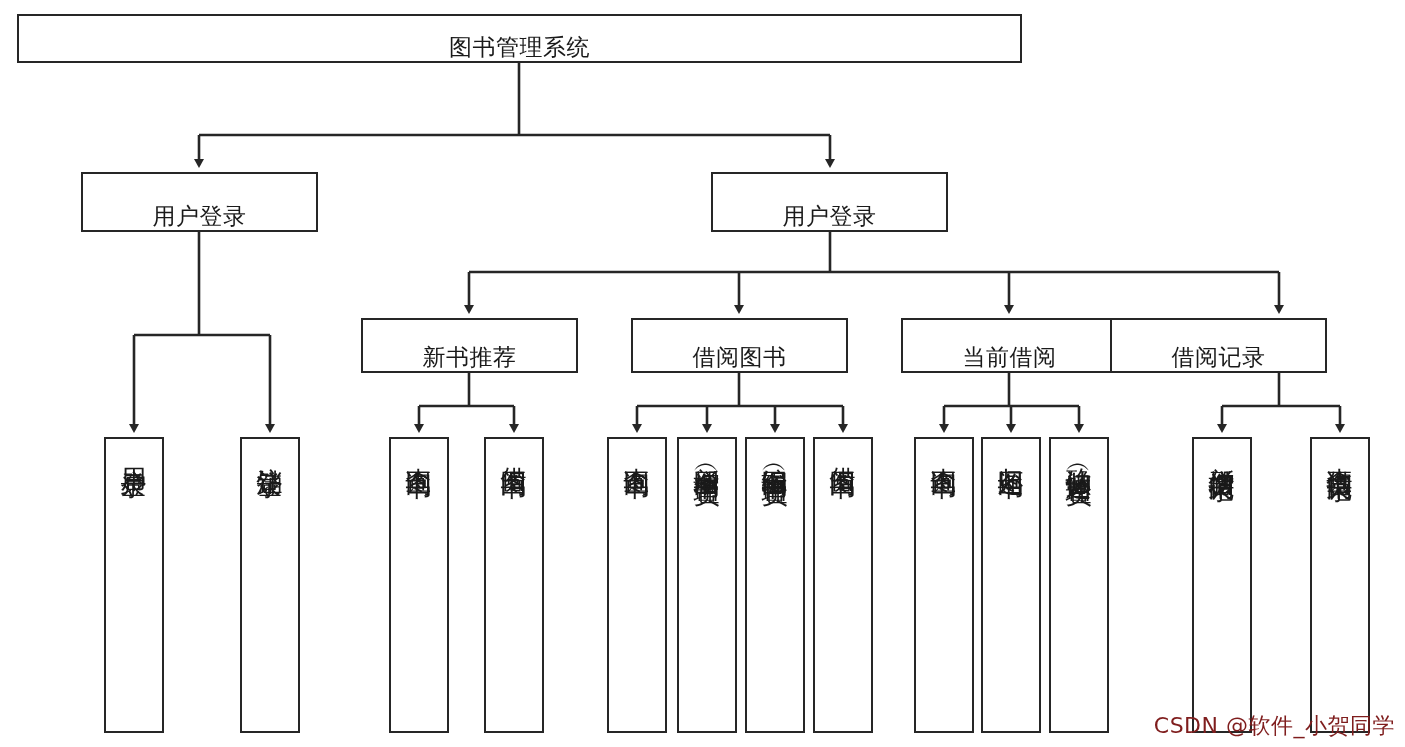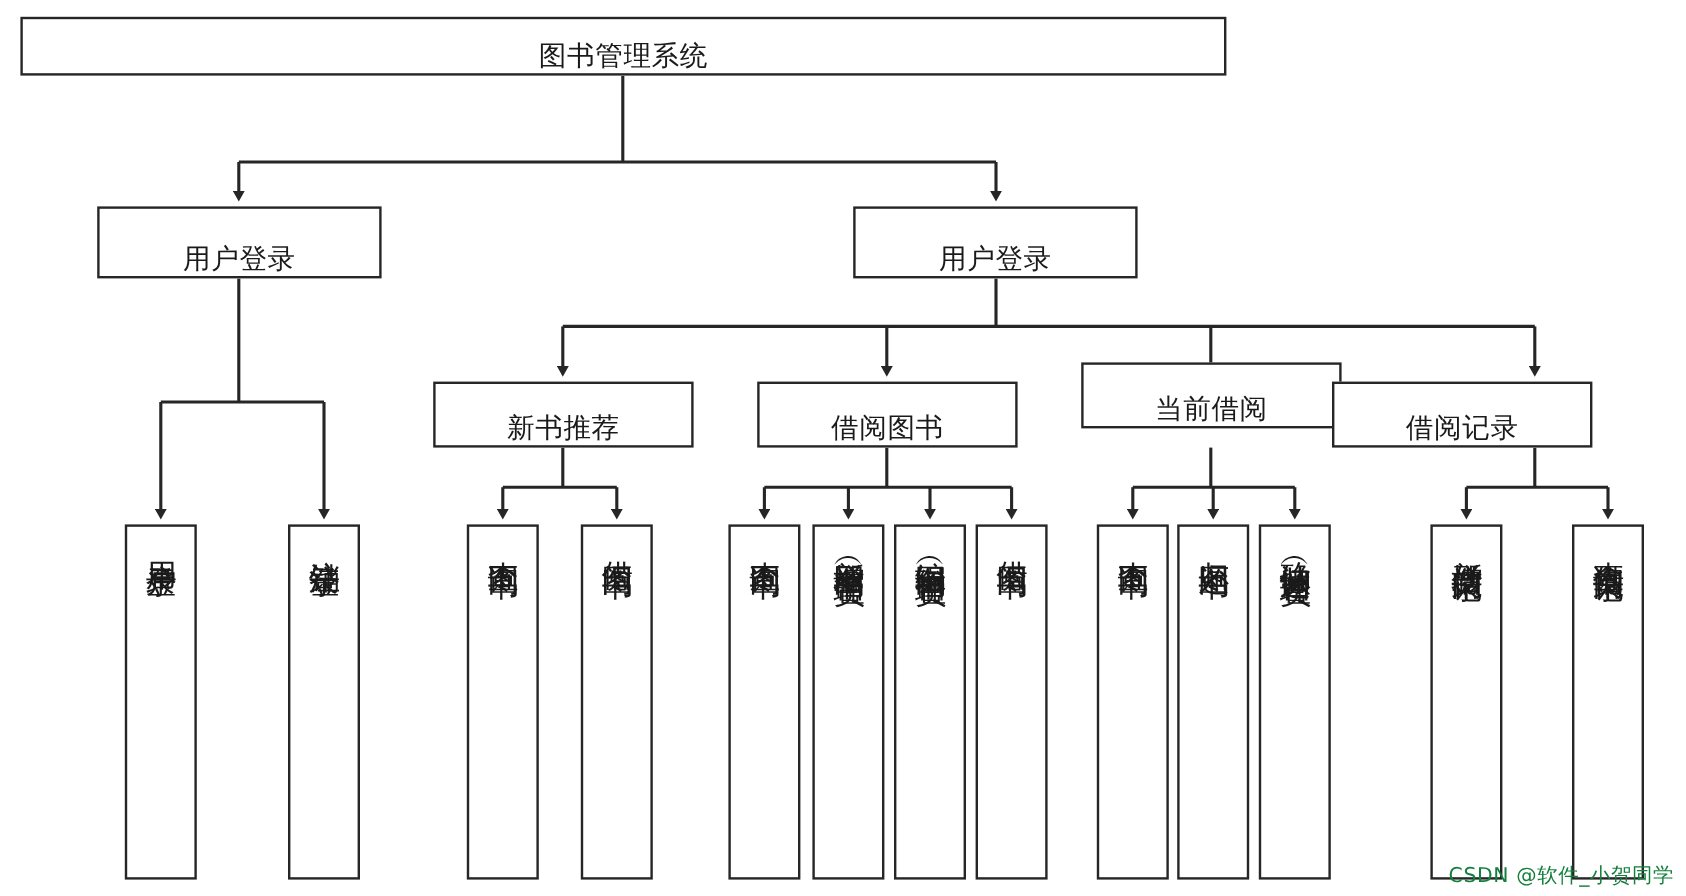"当前借阅" div.node { top: 302px -> 318px }
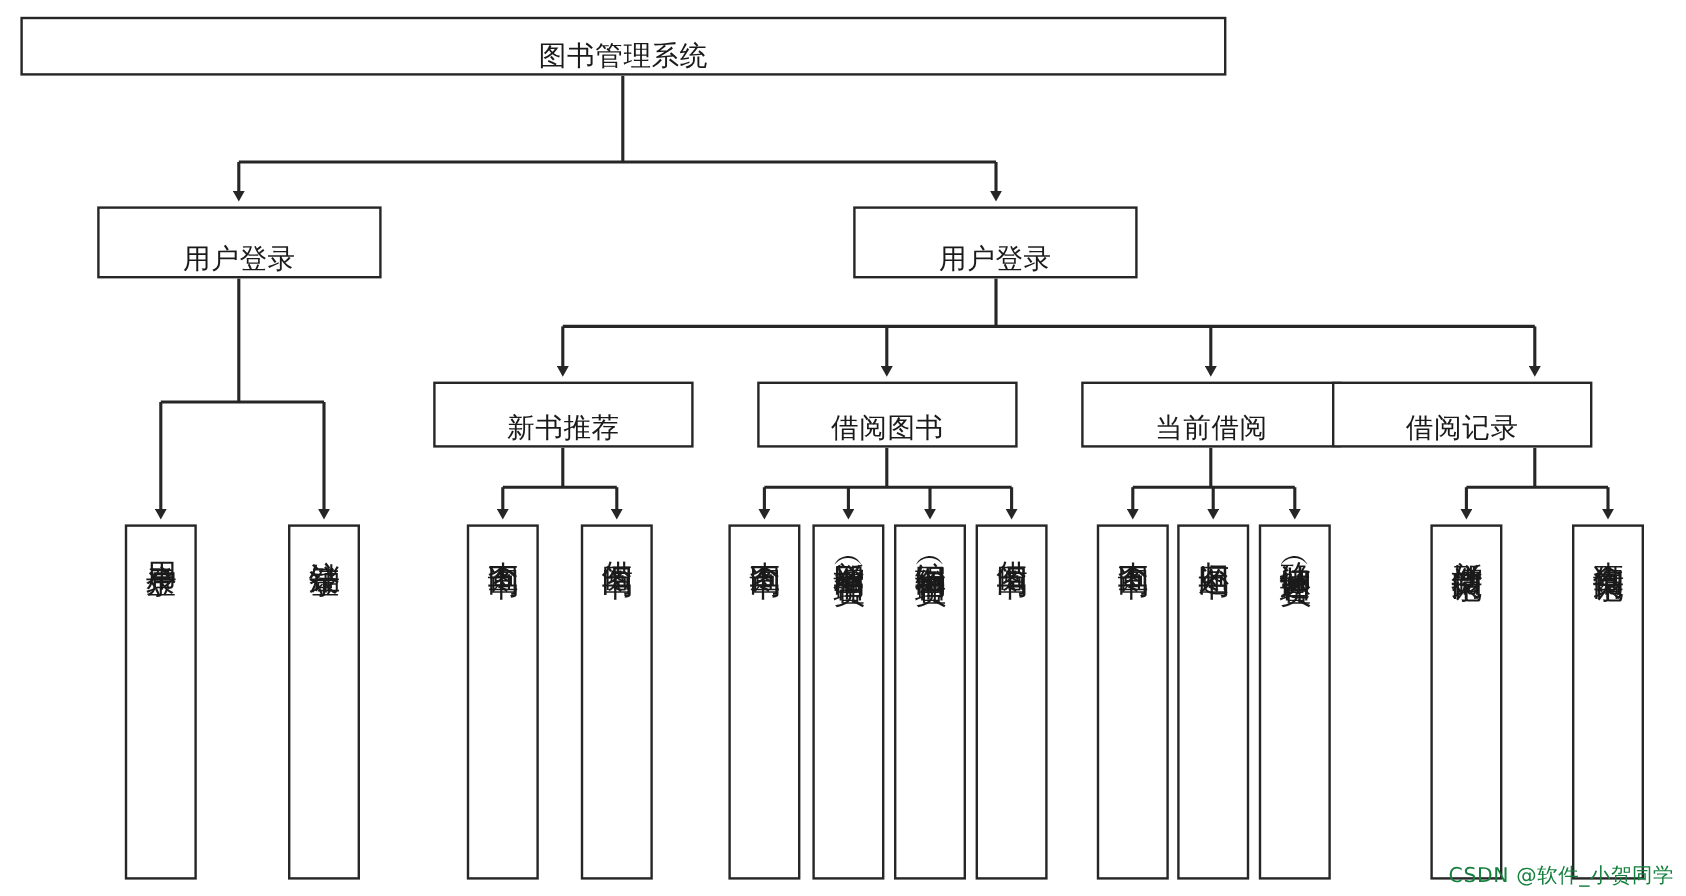"CSDN @软件_小贺同学" .watermark { color: #15803d -> #7f1d1d; font-size: 17px -> 22px }
